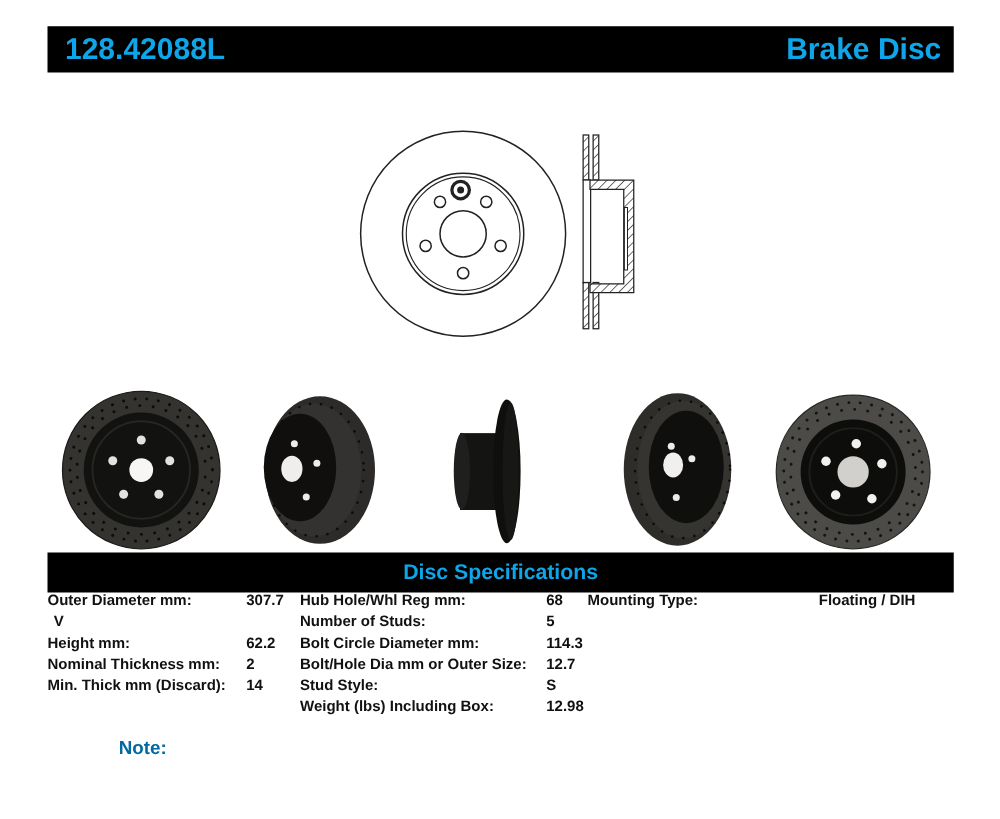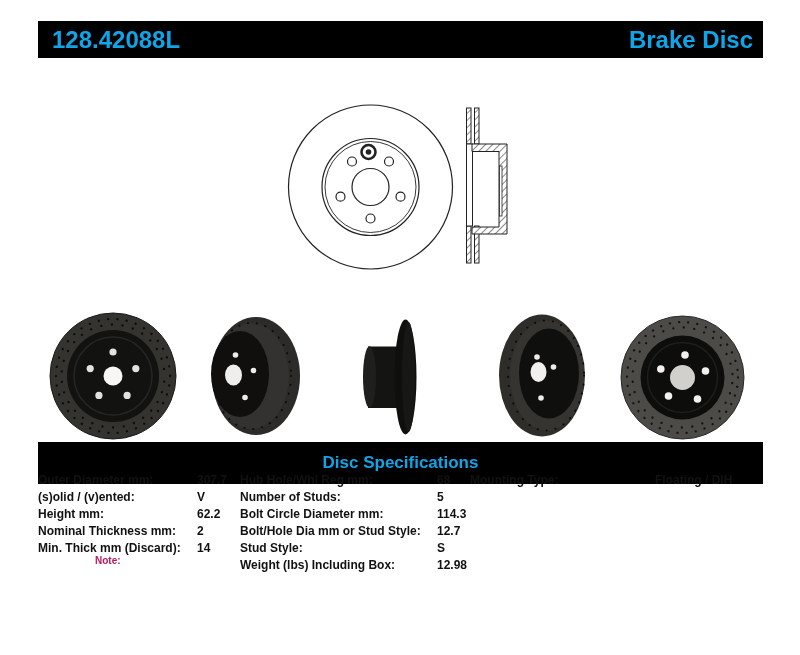"Disc Specifications" .bar.spec { height: 42px -> 32px }
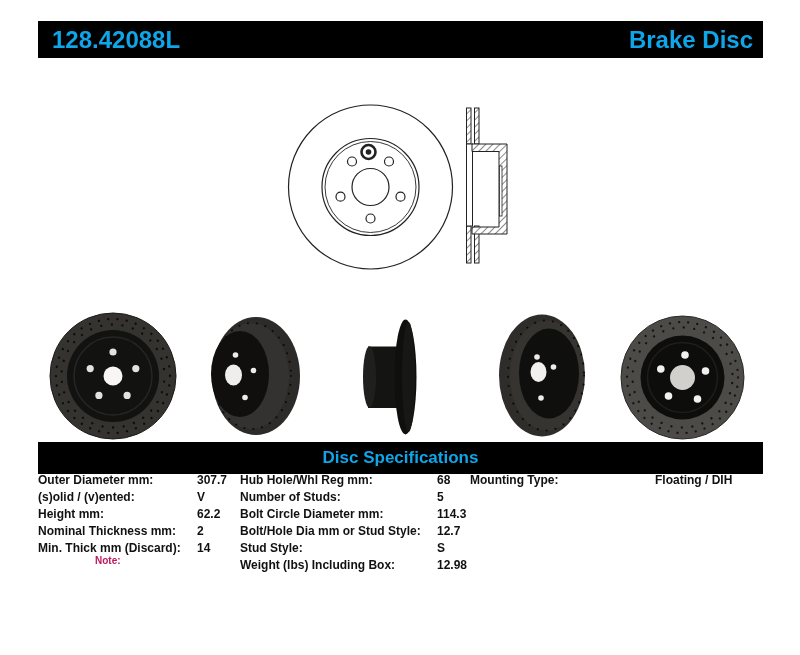"(s)olid / (v)ented:" span.lbl { html: <span>(s)olid / (v)ented:</span> -> none }
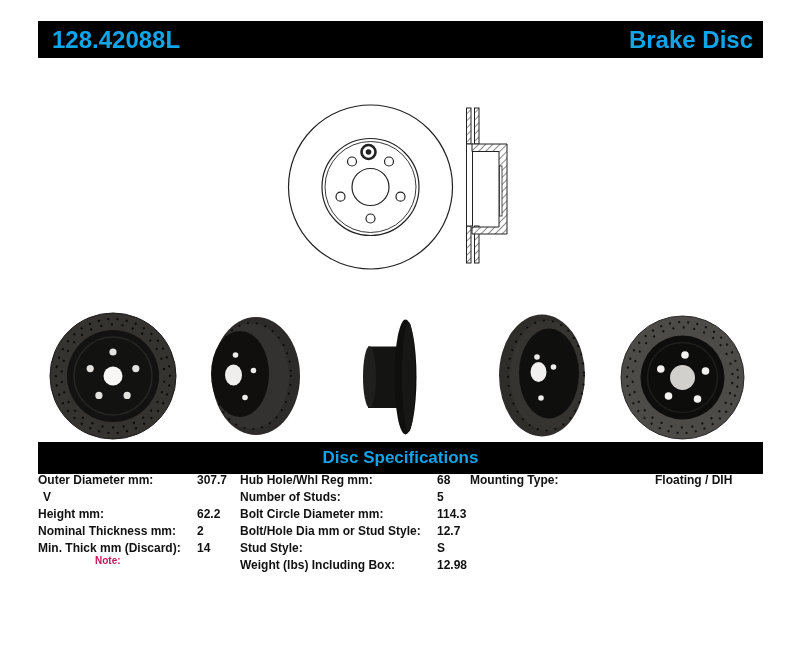"Bolt/Hole Dia mm or Stud" span.lbl { text: Stud Style -> Outer Size }
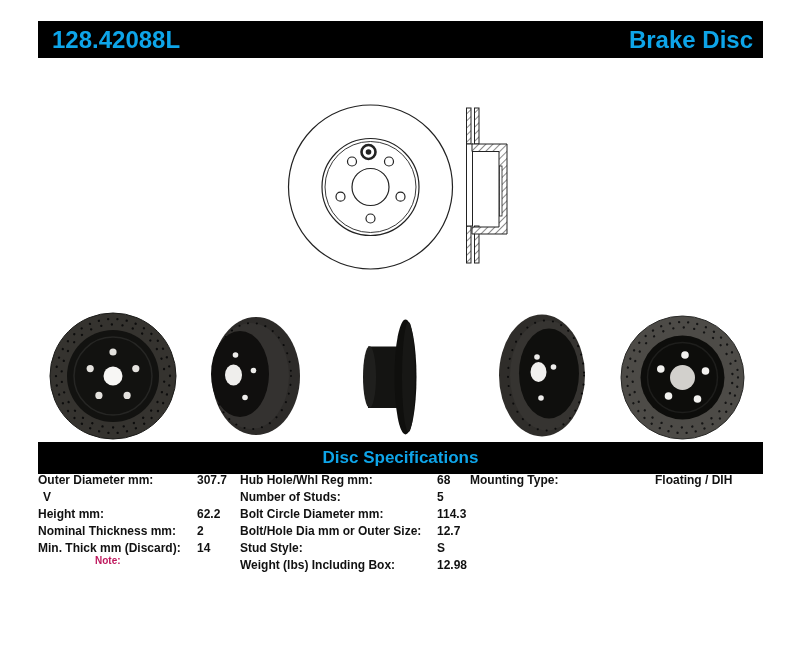"Note:" .note { color: #be185d -> #0369a1; font-size: 10px -> 15px; top: 555px -> 590px }
